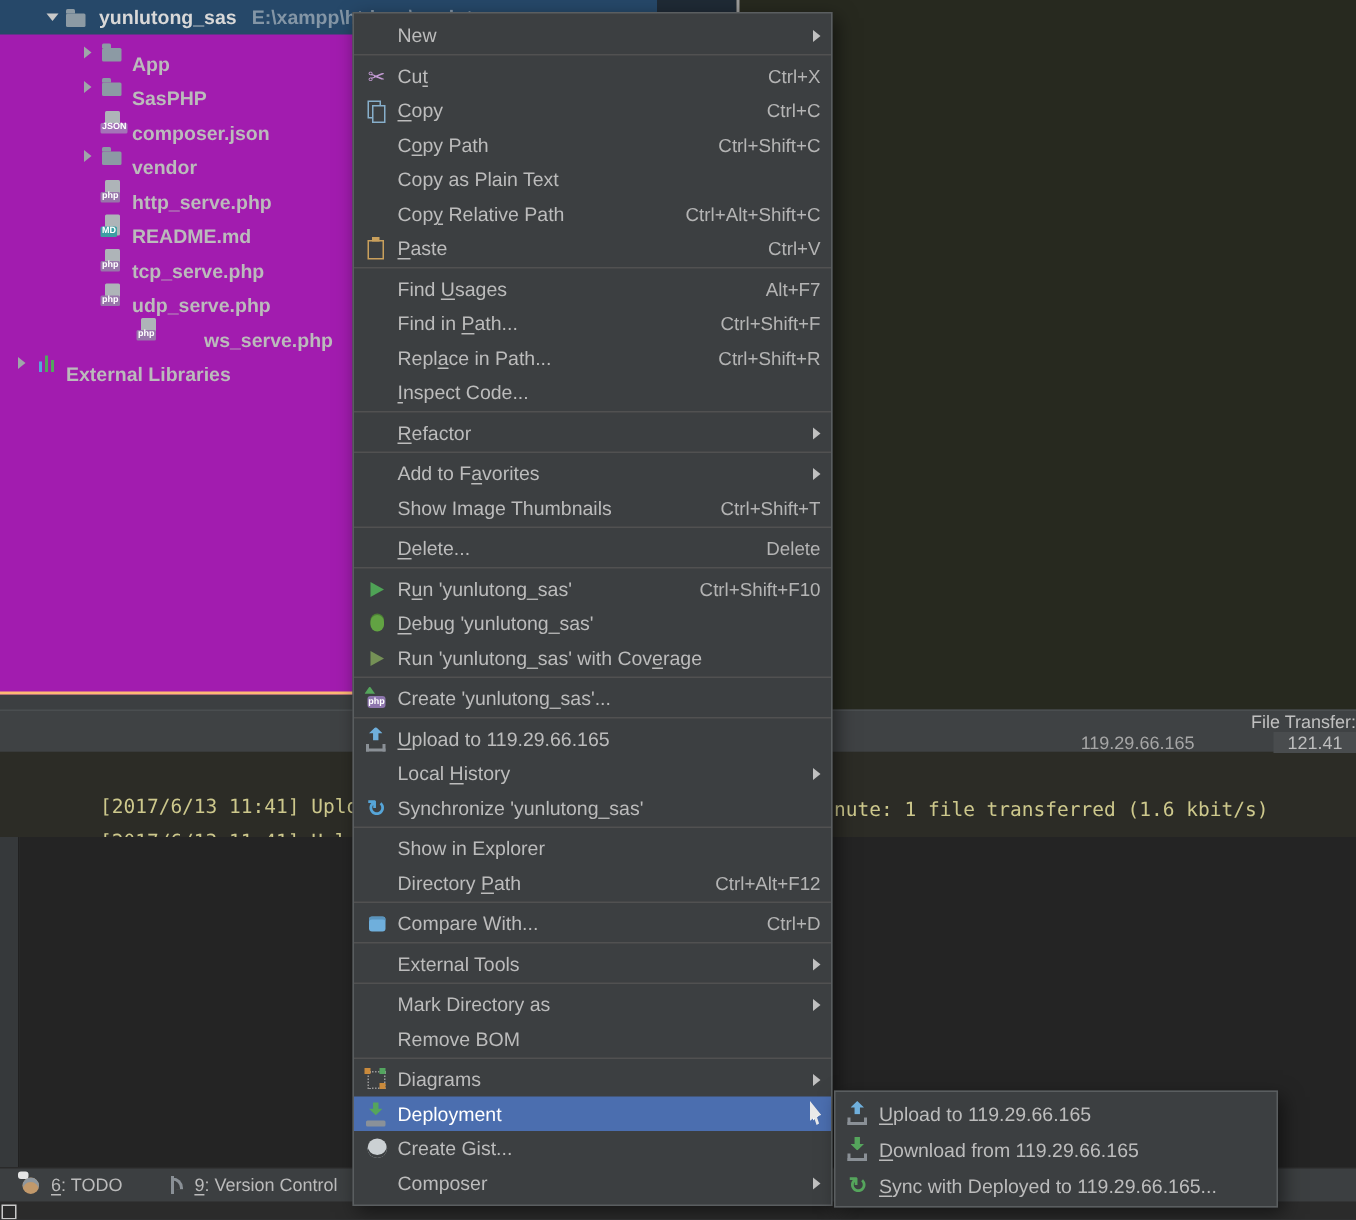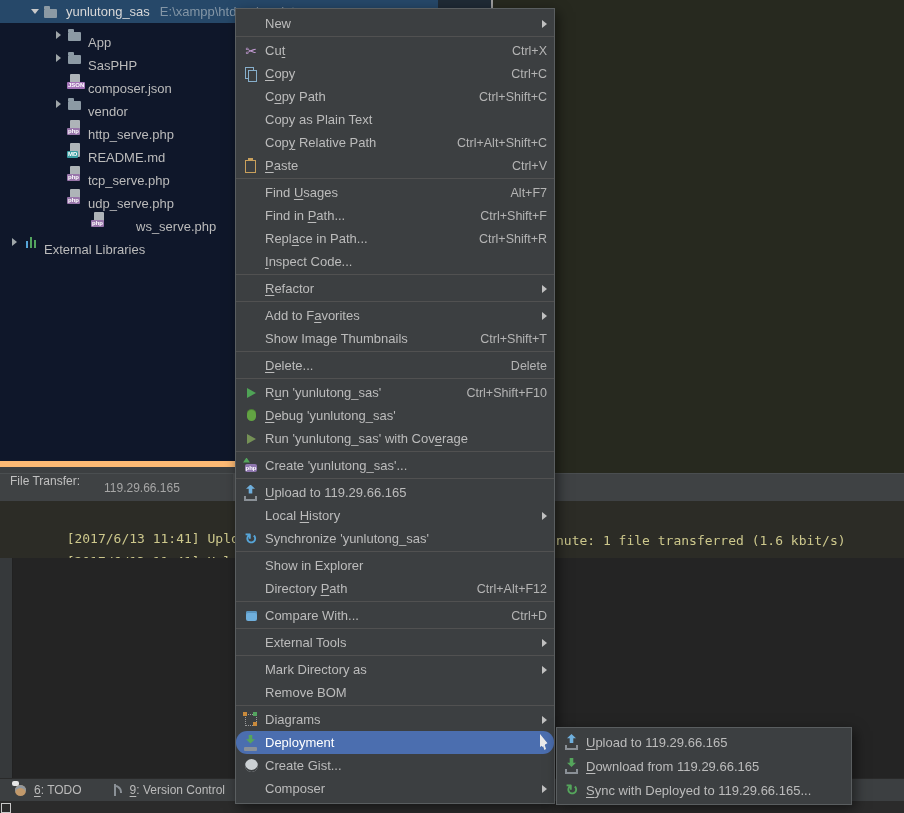"yunlutong_sas" #tree-panel { background: #0f172a -> #a21caf; border-bottom: 6px solid #fdba74 -> 2px solid #fdba74; font-weight: none -> bold }
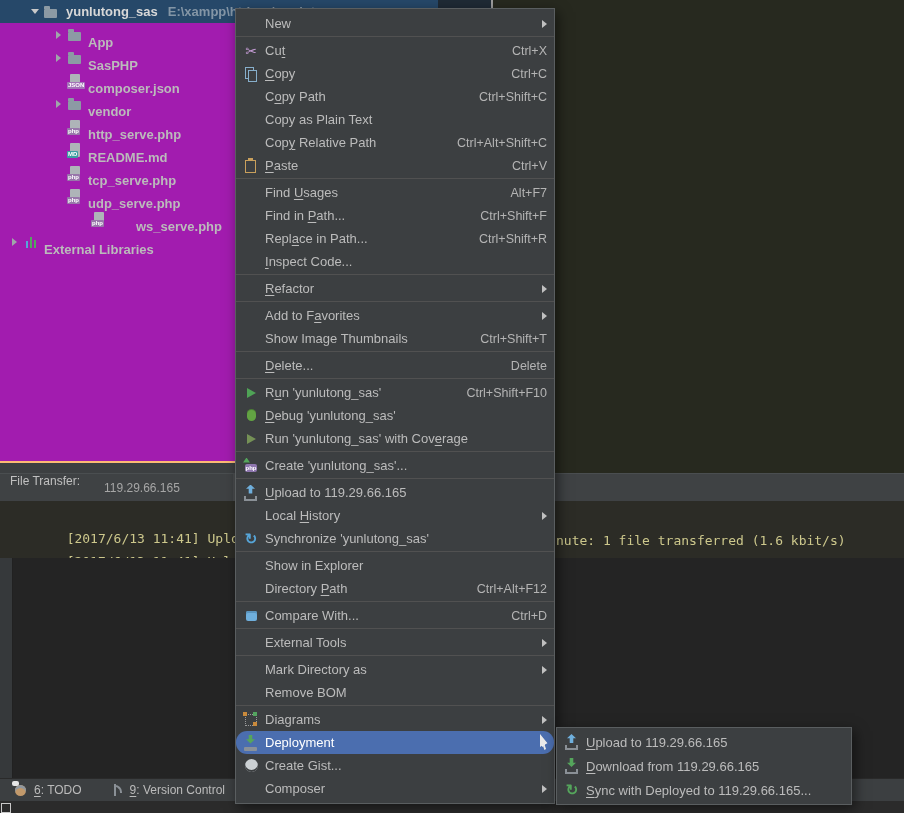"File Transfer:" #ft-header { align-items: flex-start -> flex-end; flex-direction: none -> column }
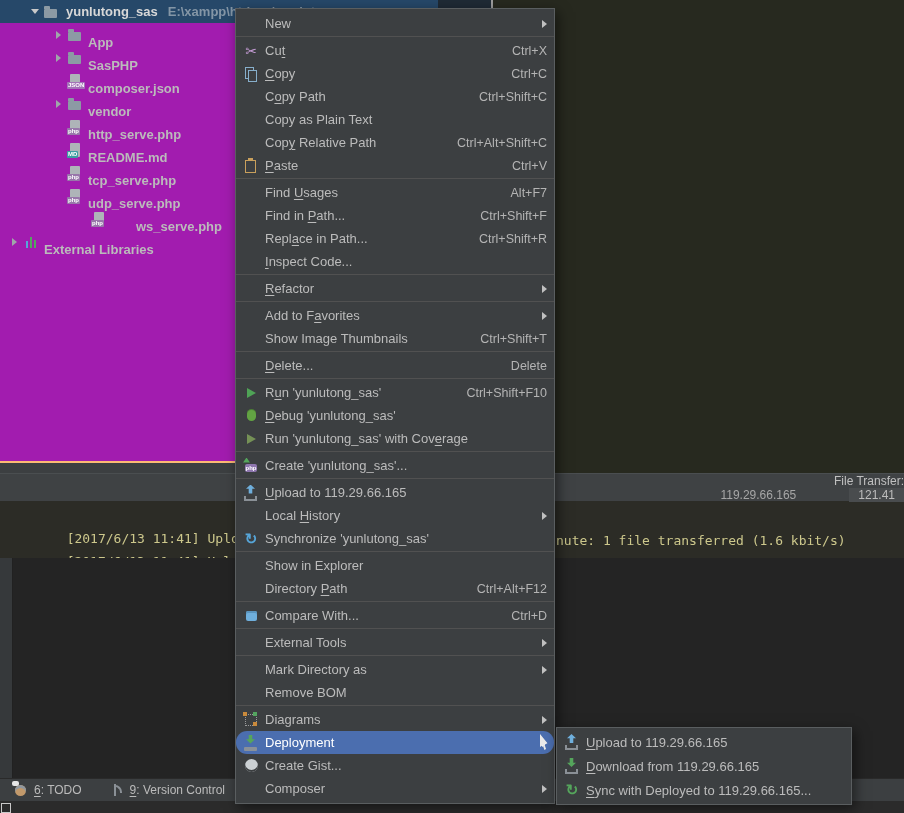"Deployment" .mi.selected { border-radius: 11px -> none }
